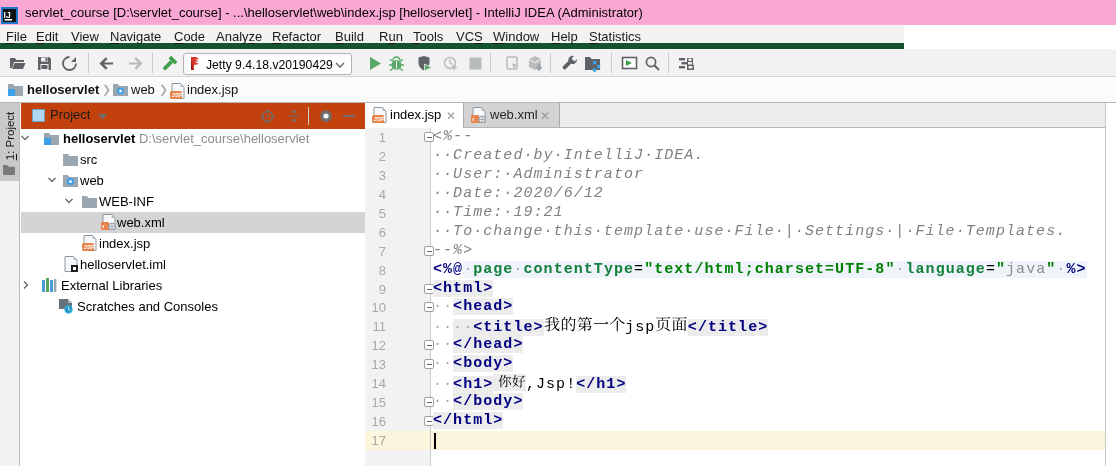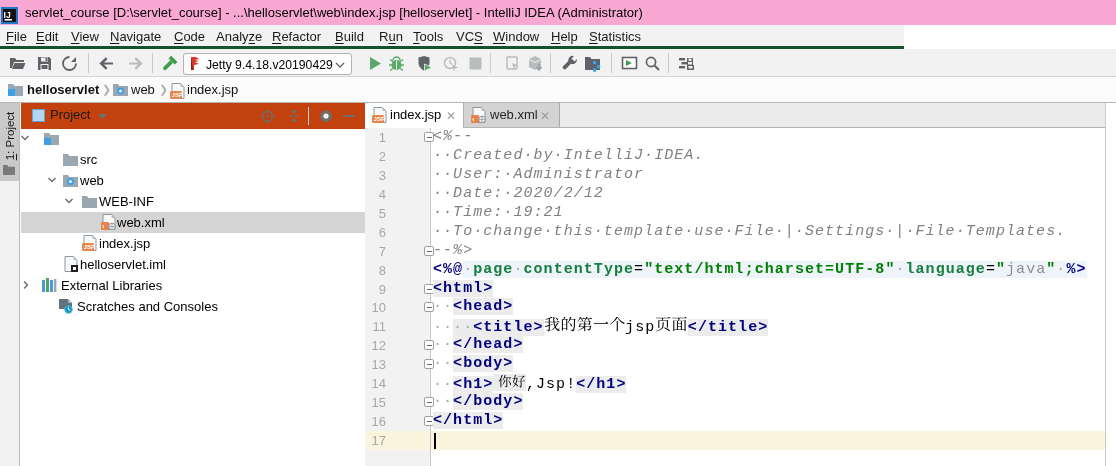"File" #menubar { border-bottom: 3px solid #14532d -> 6px solid #14532d }
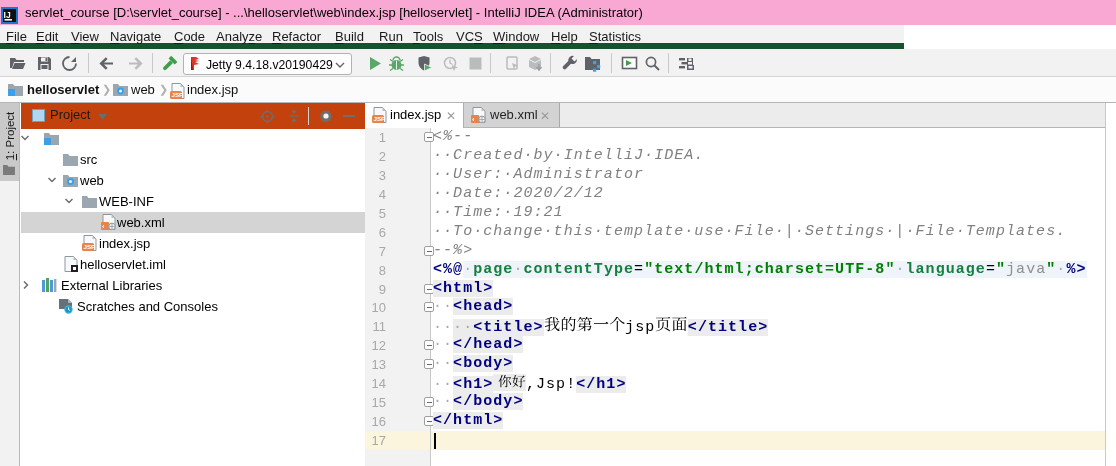"helloservlet D:\servlet_course\helloservlet" span.lbl { html: none -> <span><b>helloservlet</b> <span>D:\servlet_course\helloservlet</span></span> }
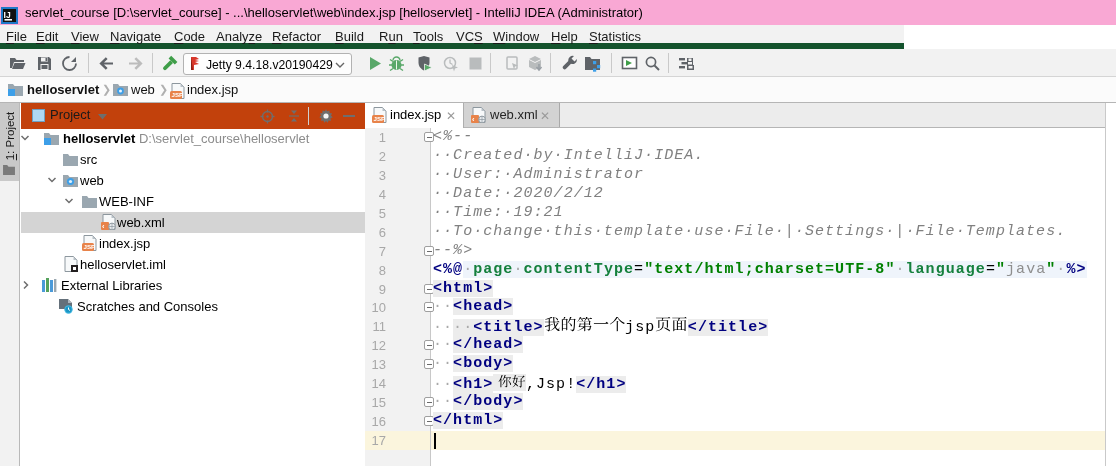"··Date:·2020/2/12" span.cm { text: 2020/2/12 -> 2020/6/12 }
